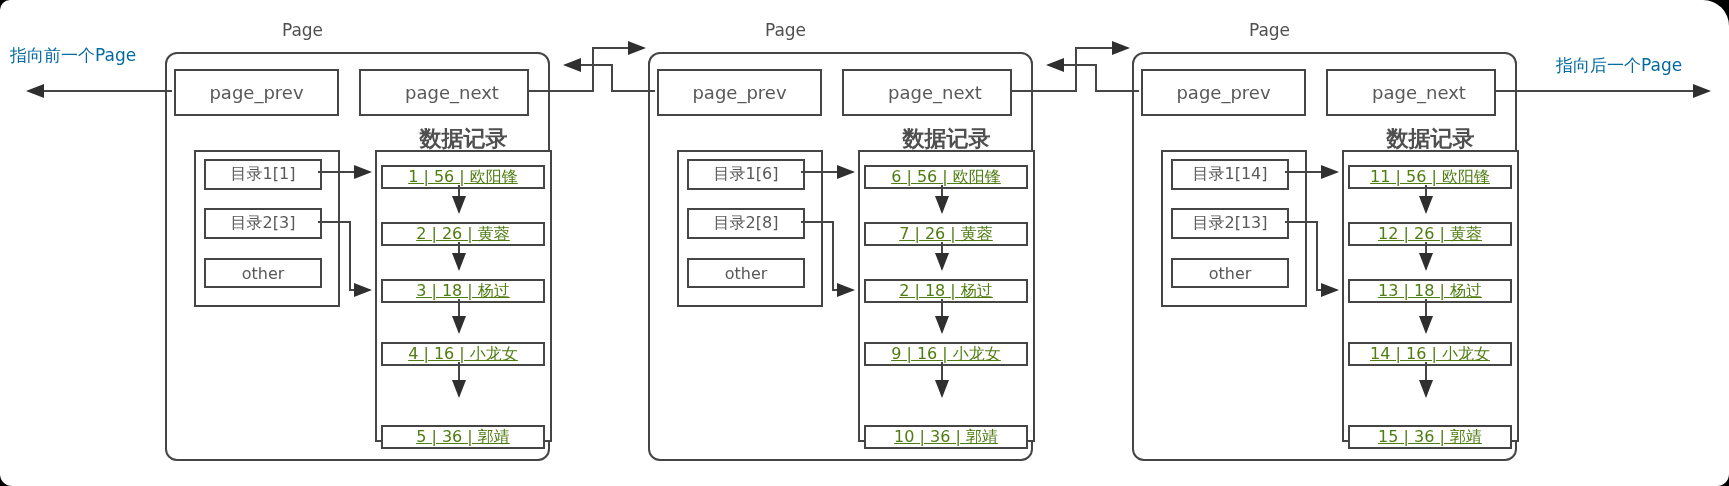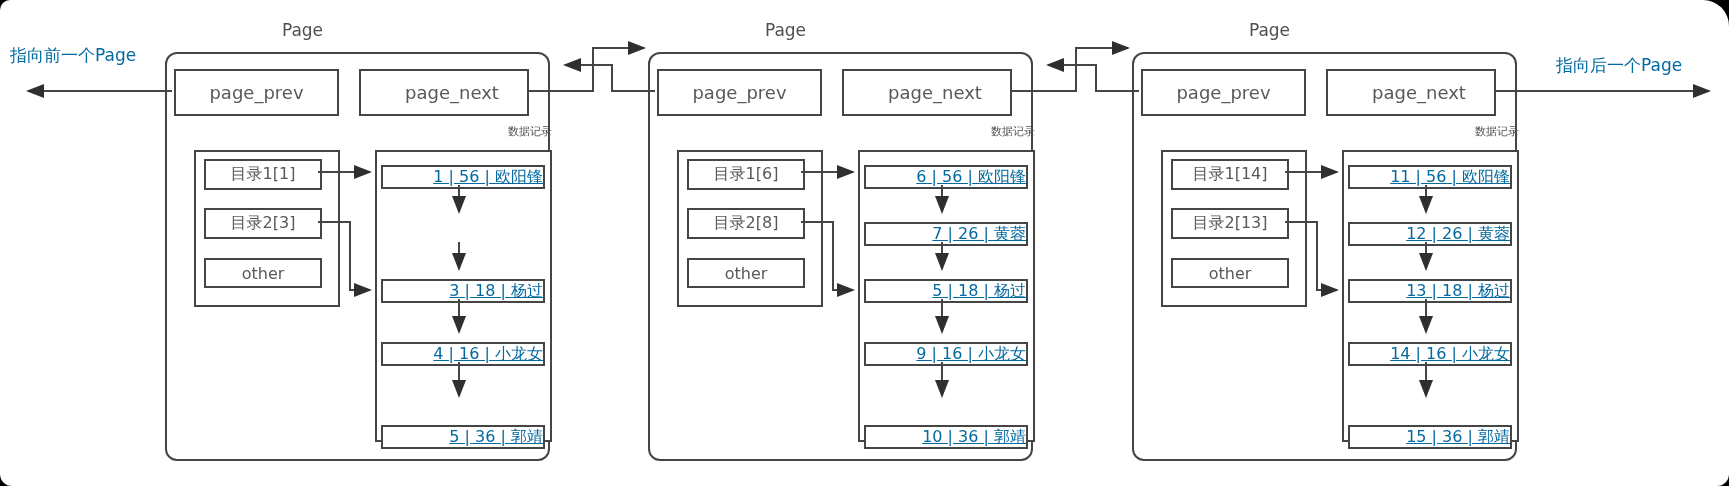"数据记录" .records-title { font-size: 11px -> 22px; font-weight: none -> bold; text-align: right -> center }
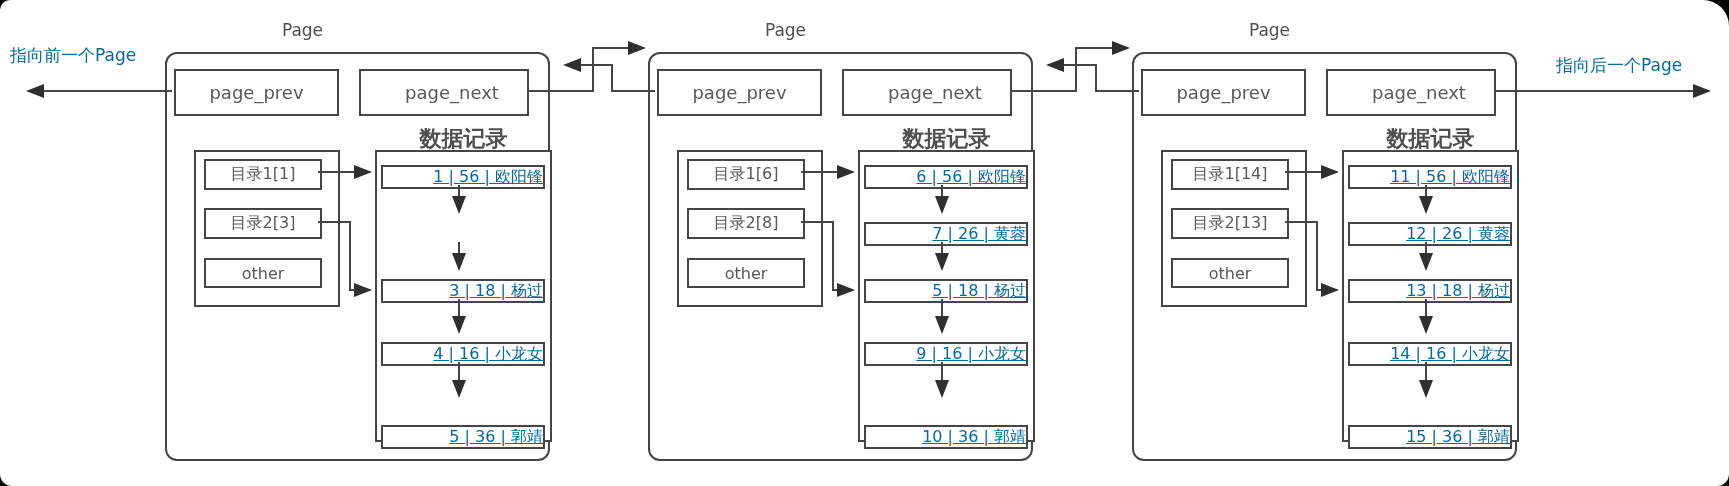"1 | 56 | 欧阳锋" .record { color: #0369a1 -> #4d7c0f; justify-content: flex-end -> center }
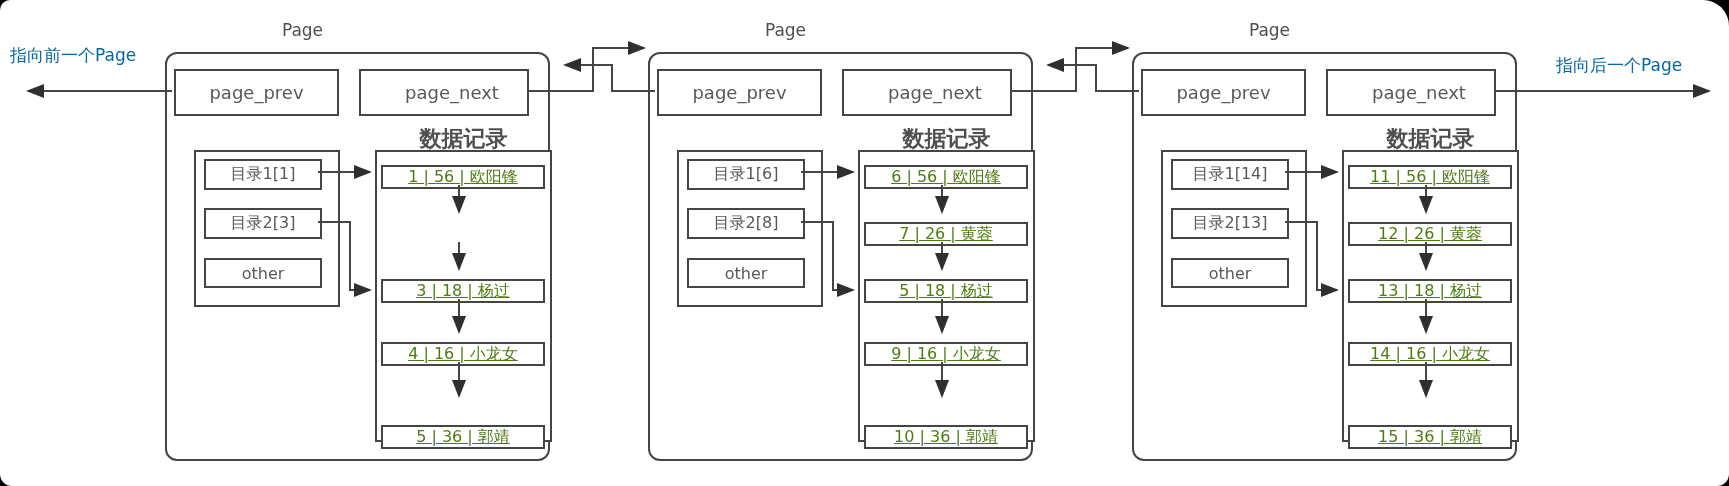"2 | 26 | 黄蓉" div.record { html: none -> <div> <span>2 | 26 | 黄蓉</span> </div> }
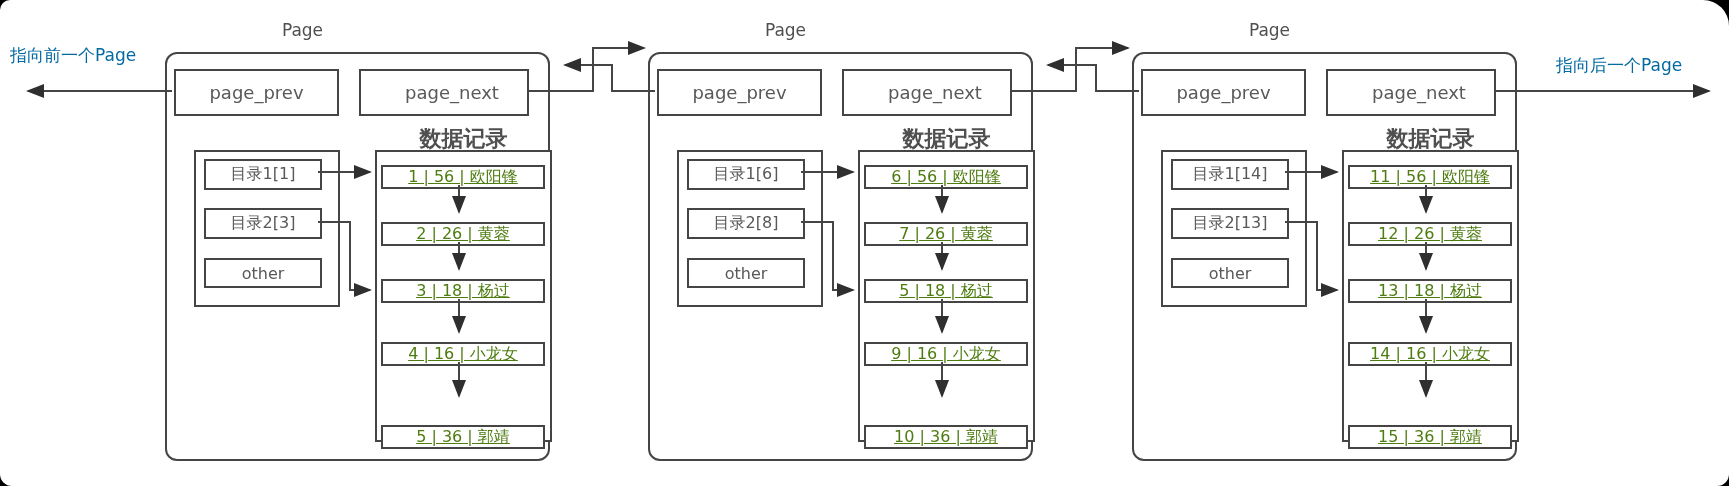"5 | 18 | 杨过" span { text: 5 -> 2 }
